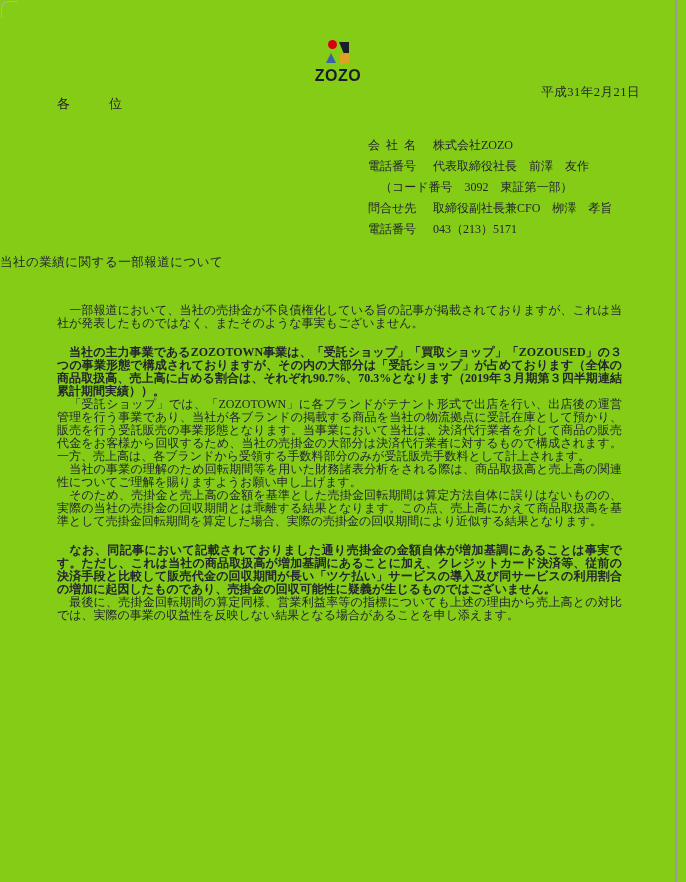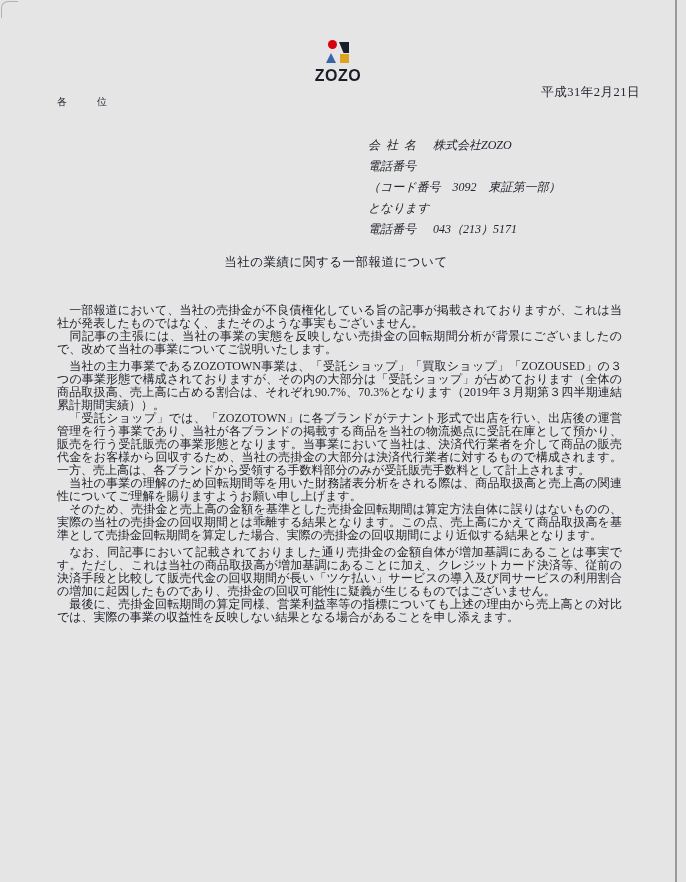"ZOZO" .page { background: #e5e5e5 -> #84cc16 }
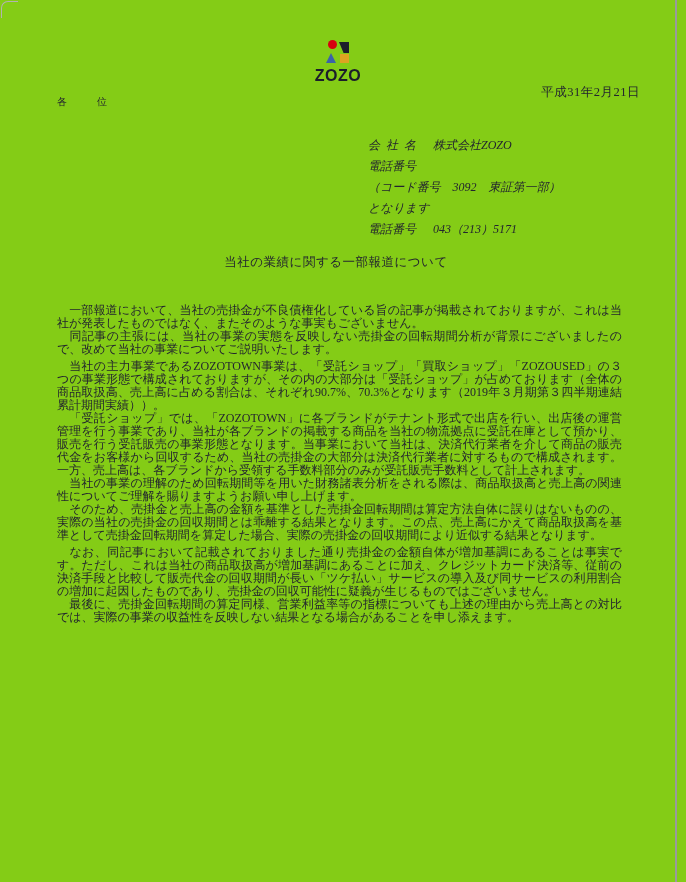"各 位" .addressee { font-size: 10px -> 13px }
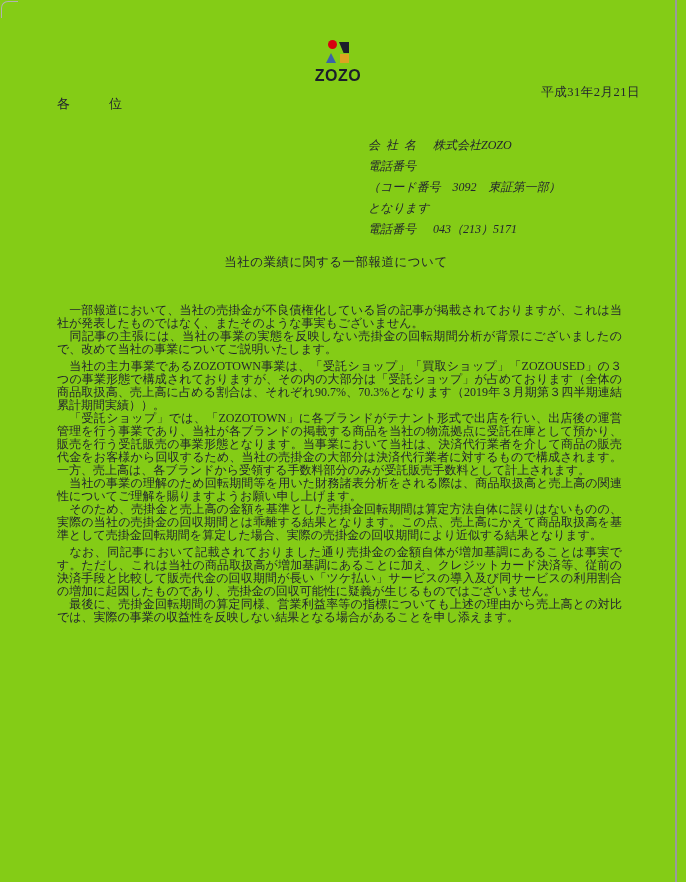"会社名" .info-row { font-style: italic -> none }
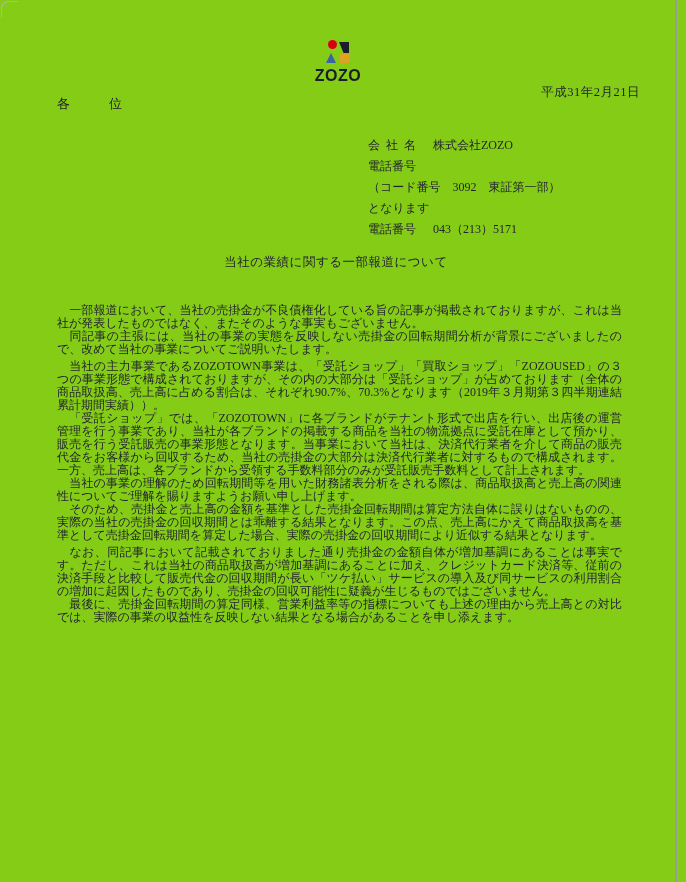"代表取締役社長 前澤 友作" span.info-value { html: none -> <span>代表取締役社長 前澤 友作</span> }
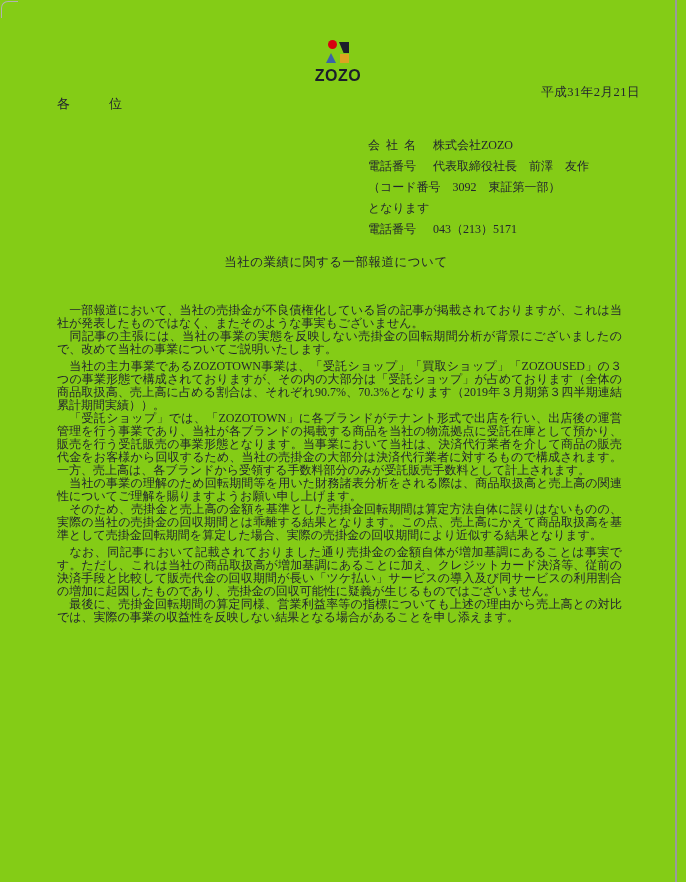"（コード番号 3092 東証第一部）" .info-row.no-label .info-value { margin-left: 0 -> 12px }
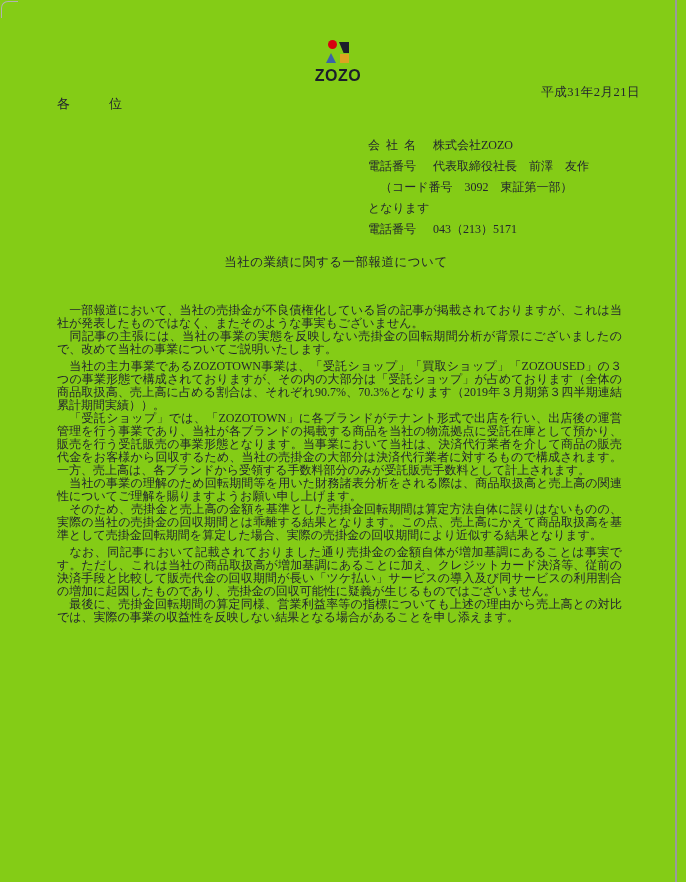"となります" span.info-label { text: となります -> 問合せ先 }
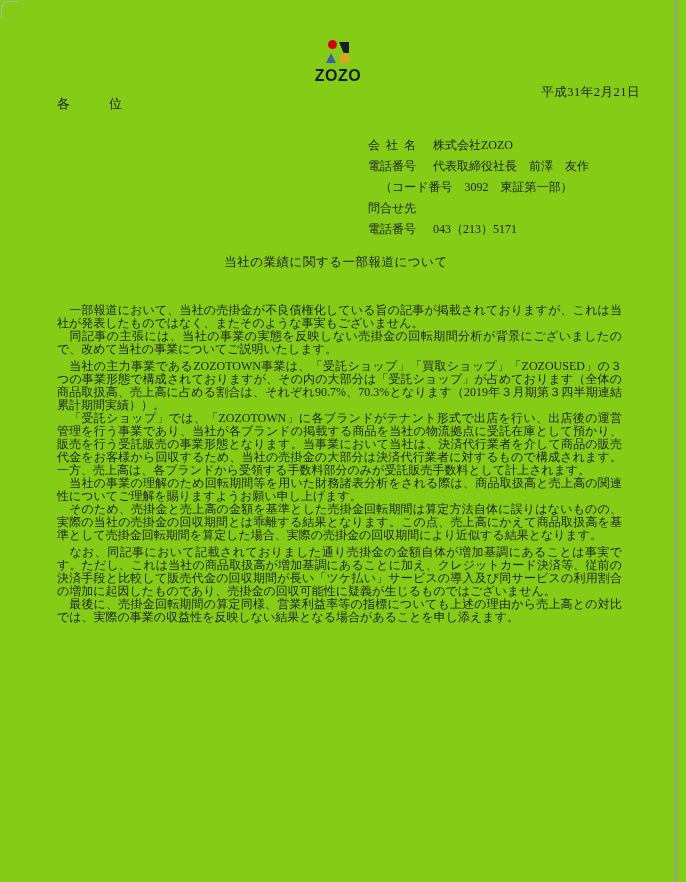"取締役副社長兼CFO 栁澤 孝旨" span.info-value { html: none -> <span>取締役副社長兼CFO 栁澤 孝旨</span> }
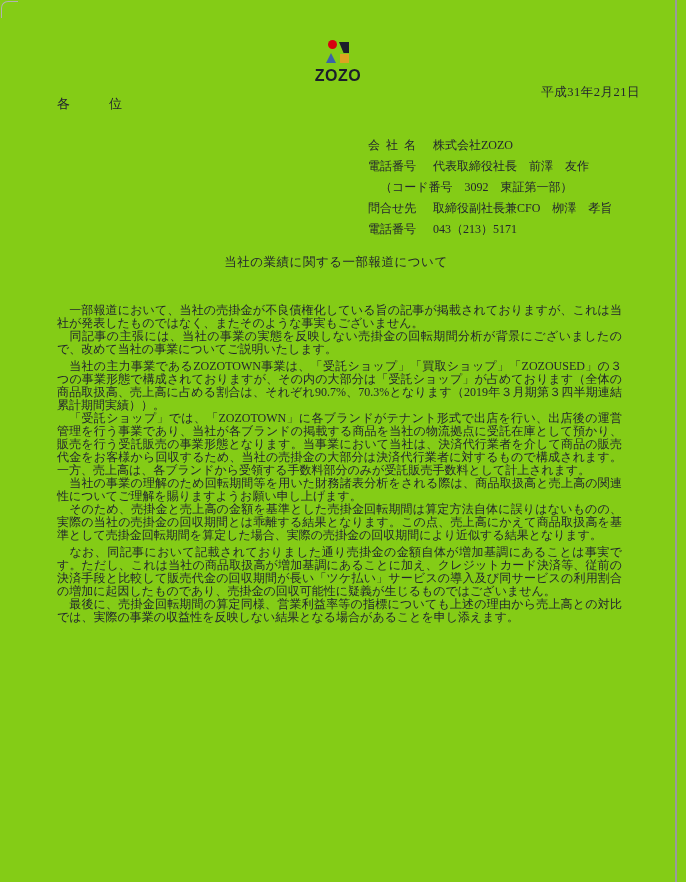"当社の業績に関する一部報道について" .doc-title { text-align: center -> left }
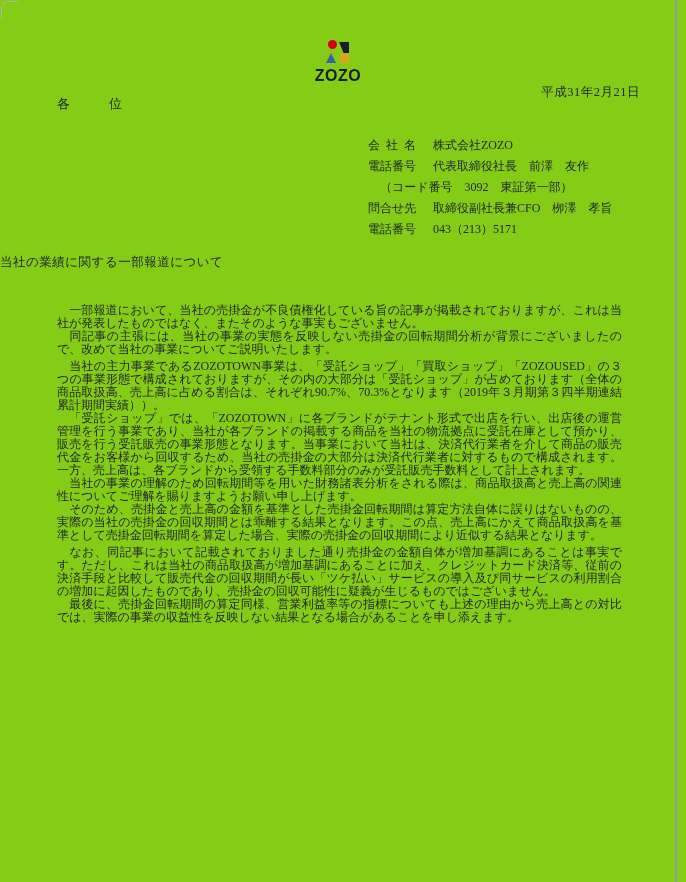"同記事の主張には、当社の事業の実態を反映しない売掛金の回転期間分析が背景にござい" p { html: <p> 同記事の主張には、当社の事業の実態を反映しない売掛金の回転期間分析が背景にございましたので、改めて当社の事業についてご説明いたします。</p> -> none }
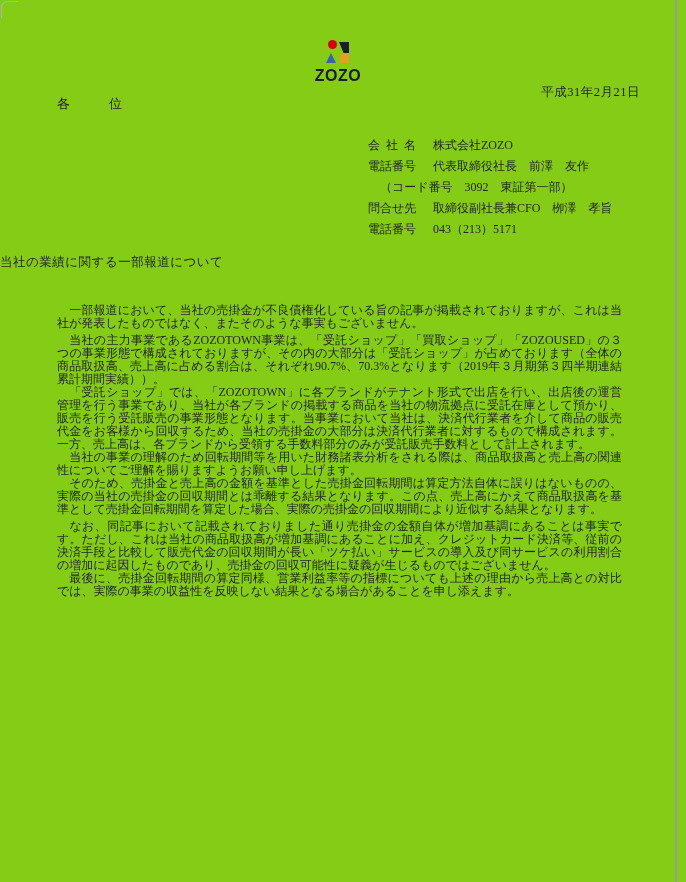"当社の主力事業であるZOZOTOWN事業は、「受託ショップ」「買取ショップ」「Z" .body-text p.gap-before { font-weight: none -> bold; margin-top: 4px -> 16px }
